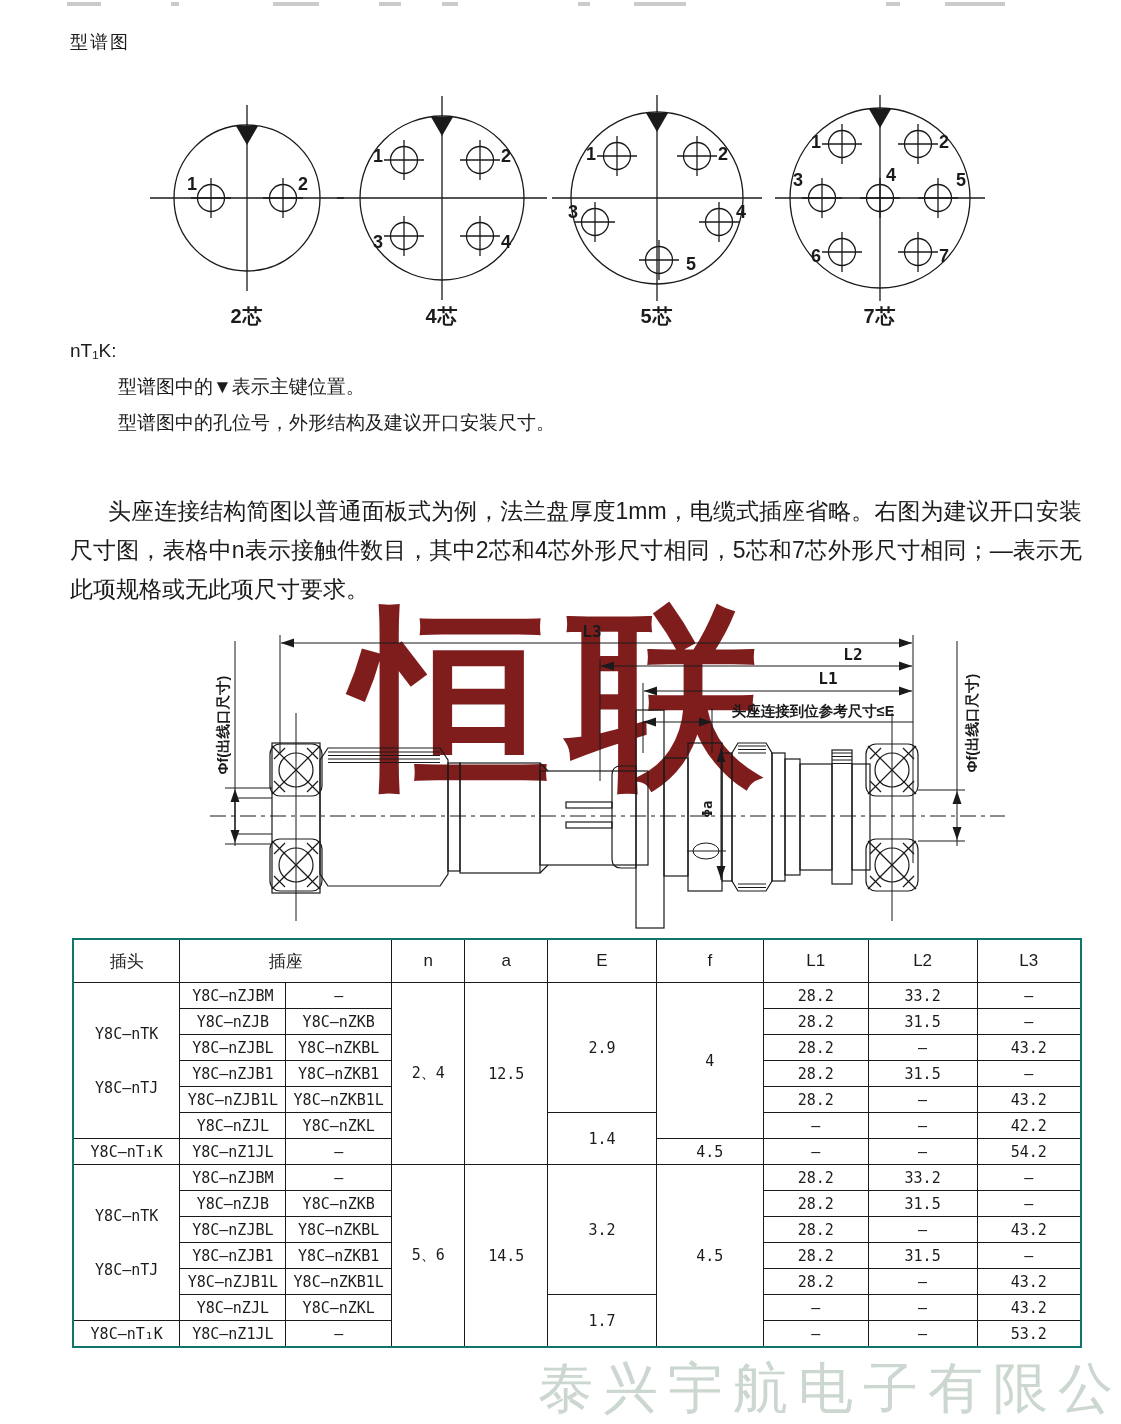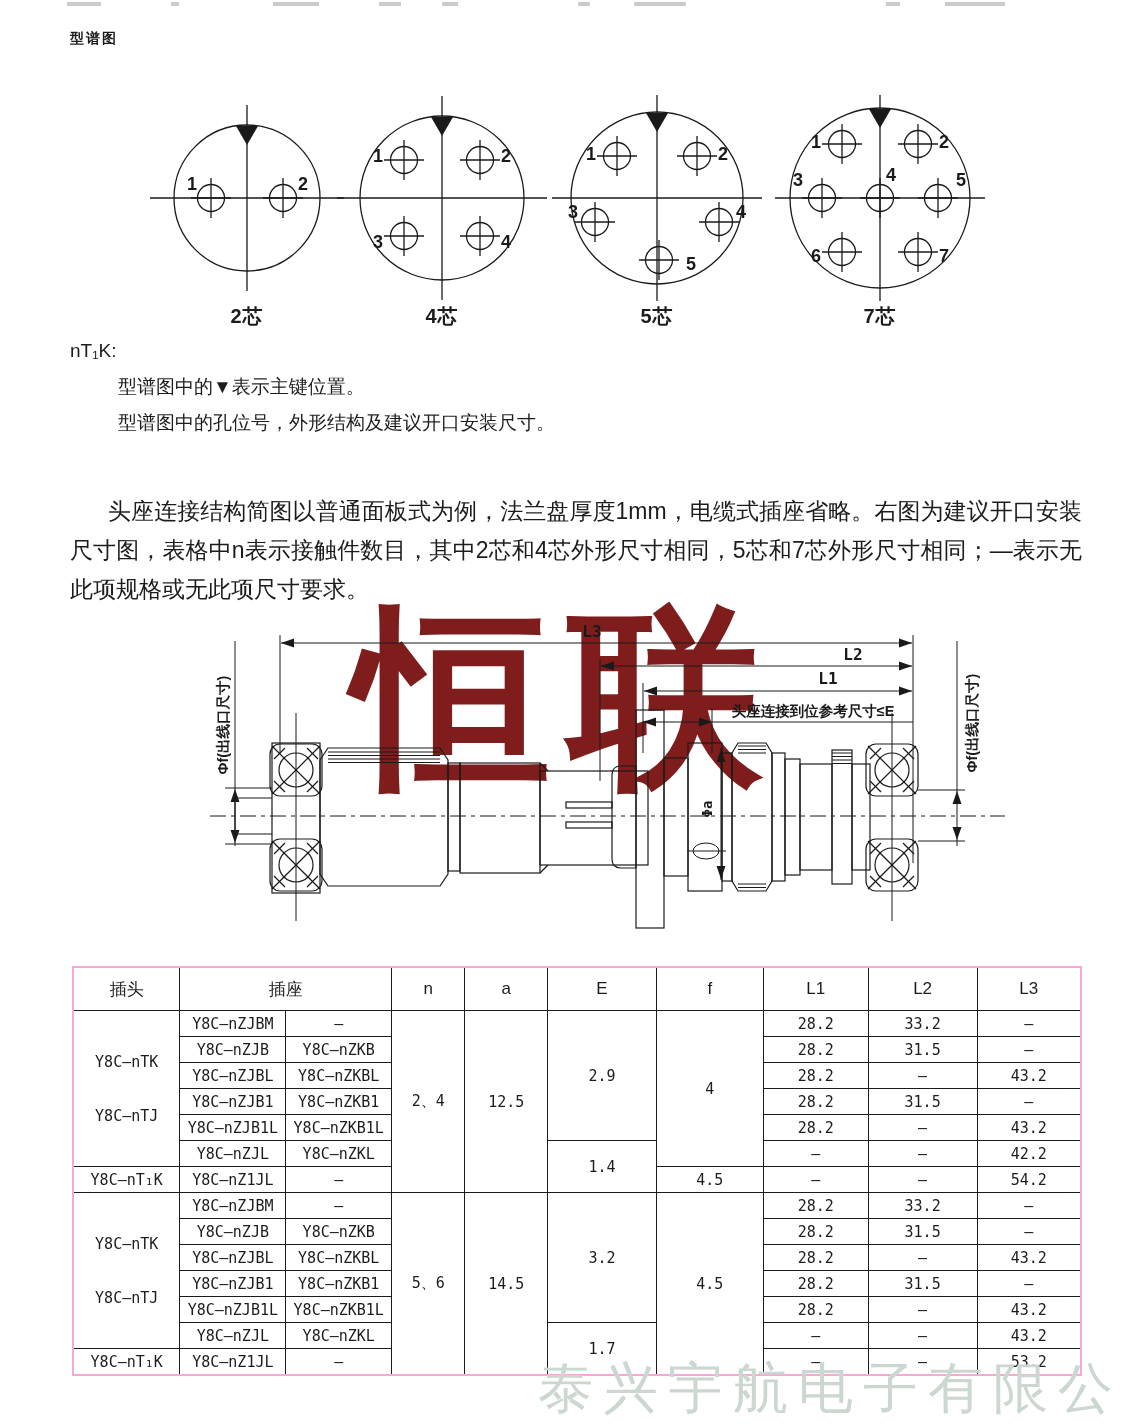"型谱图" .h1 { font-size: 14px -> 18px; font-weight: 700 -> 400 }
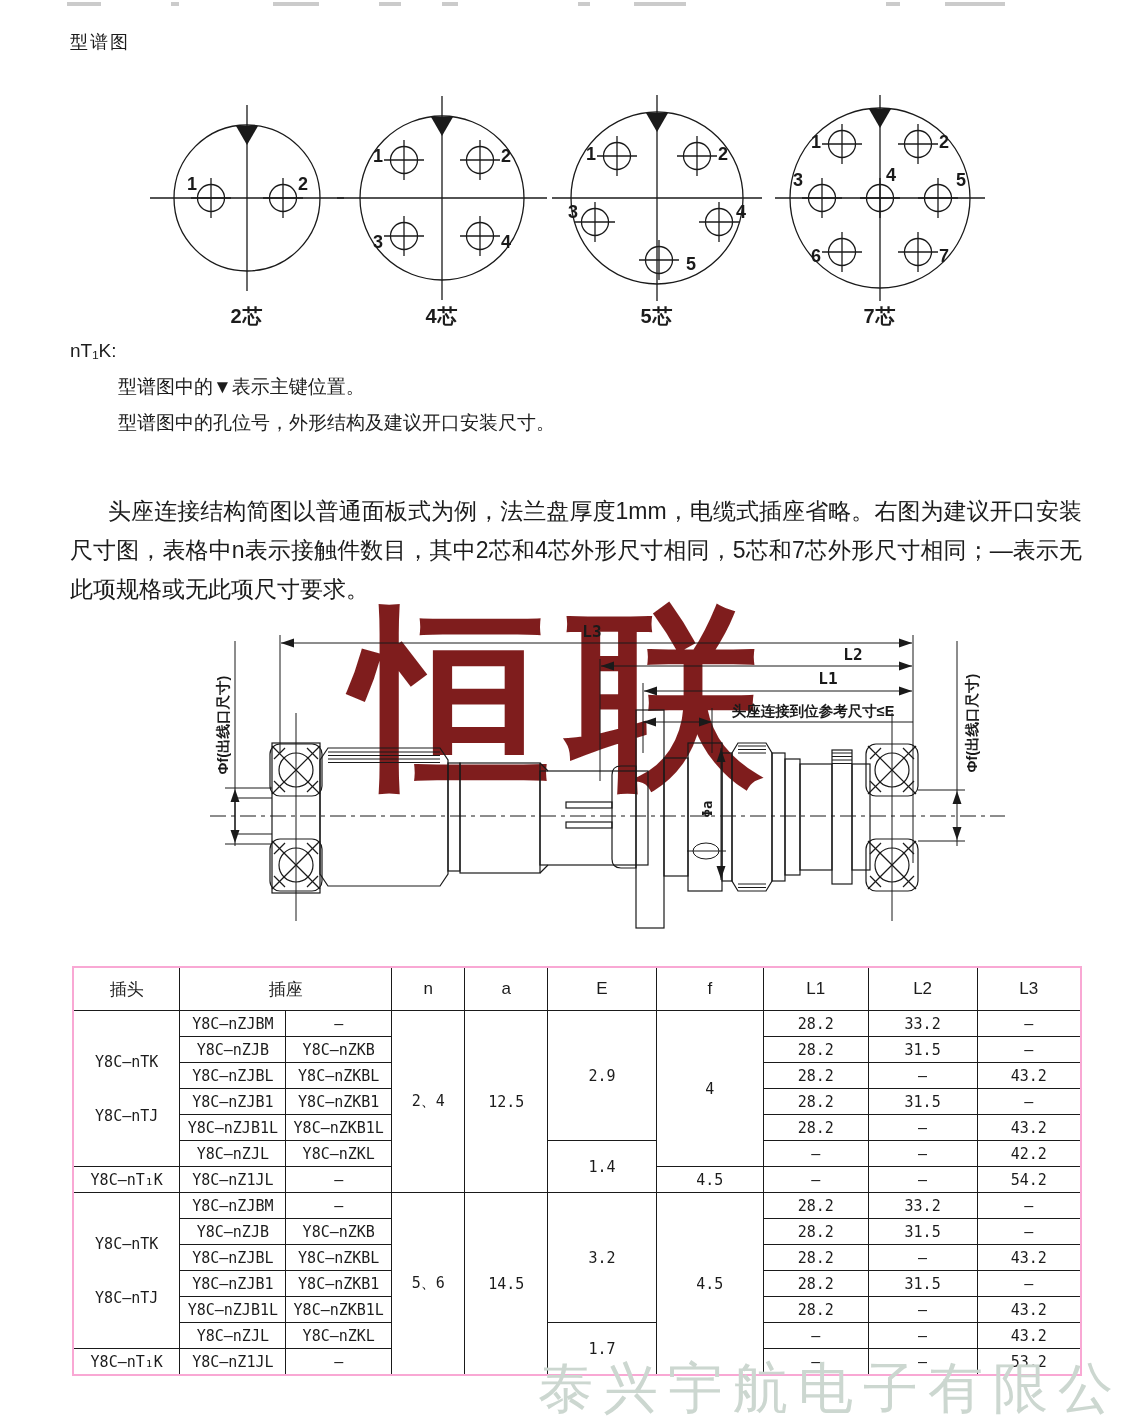"插头" .spec { border: 2px solid #f9a8d4 -> 2px solid #0f766e; margin-top: 28px -> none }
